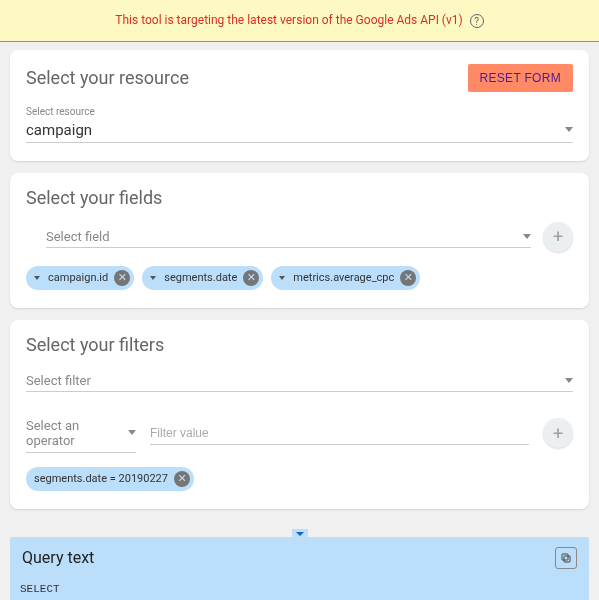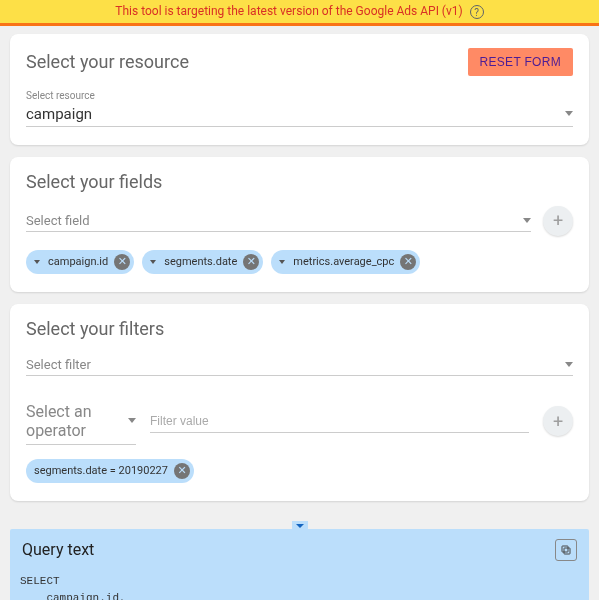"This tool is targeting the" .banner { background: #fde047 -> #fef9c3; border-bottom: 3px solid #f97316 -> 1px solid #f97316; padding: 4px -> 13px }
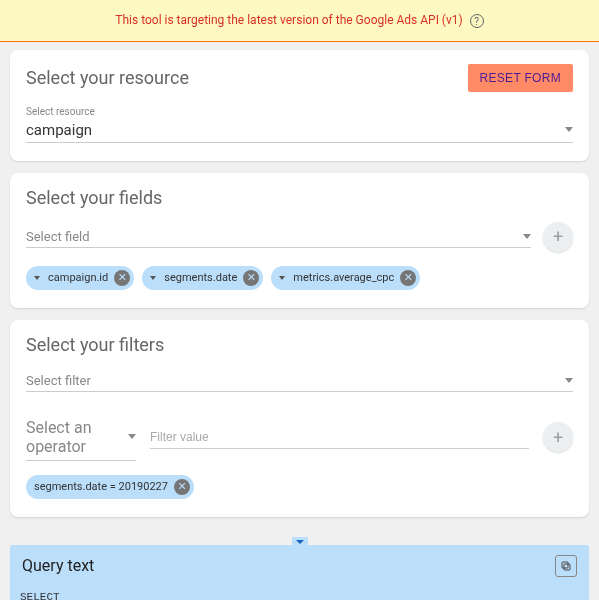"Select field" .field-row .select-line { margin-left: none -> 20px }
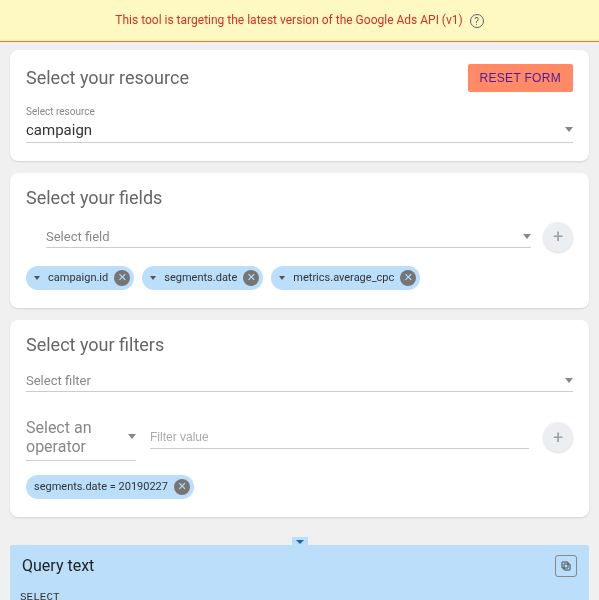"Select an operator" .operator-select span { font-size: 16px -> 13px }
